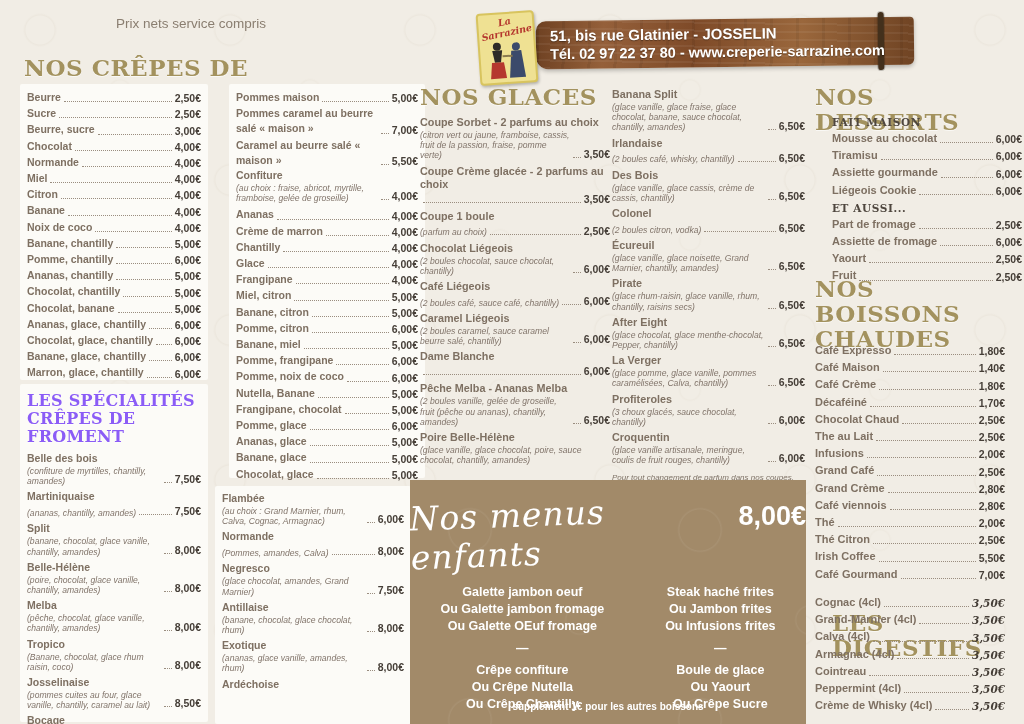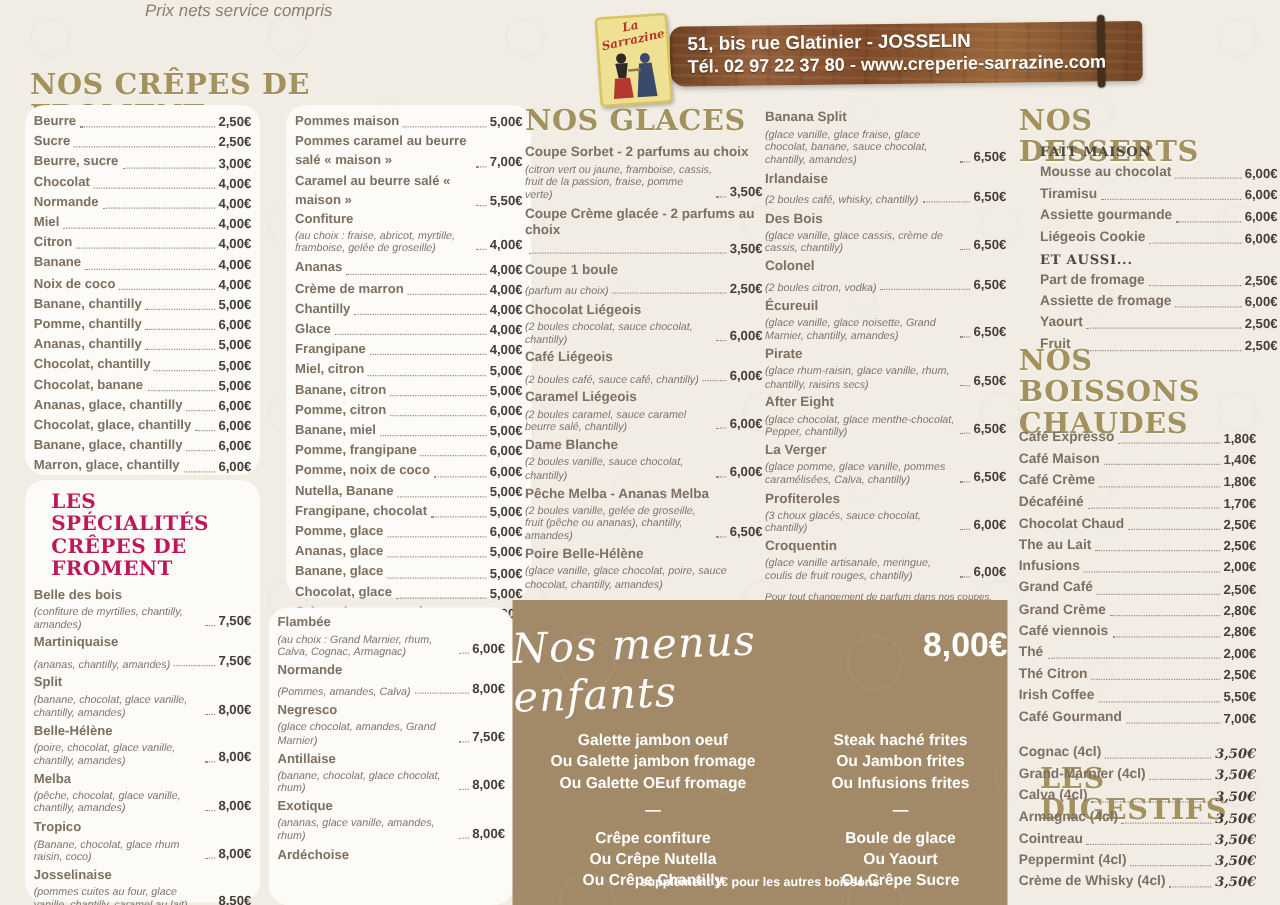"Prix nets service compris" .topnote { font-style: italic -> none; top: 1px -> 16px }
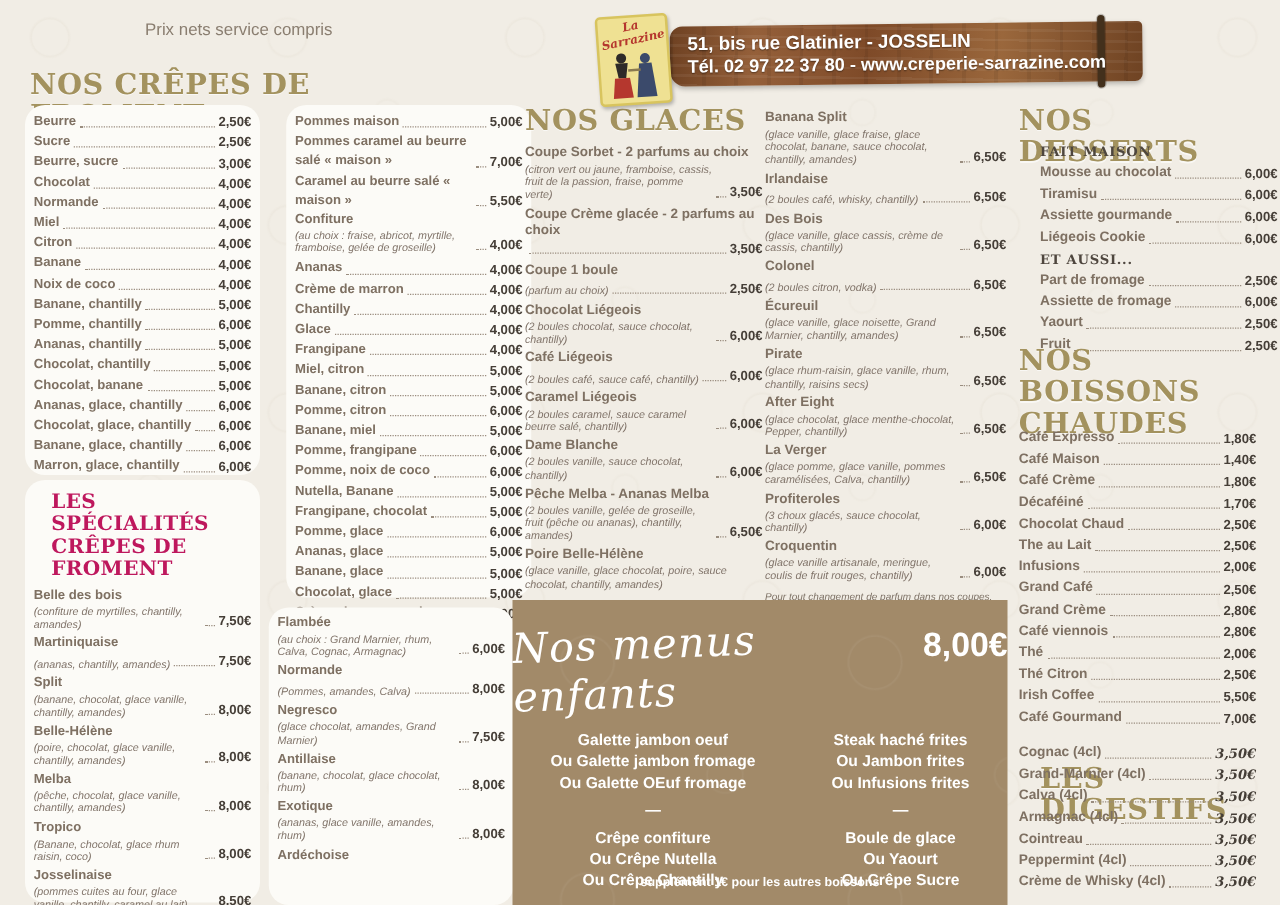"Beurre" .panel { border-radius: 16px -> 2px }
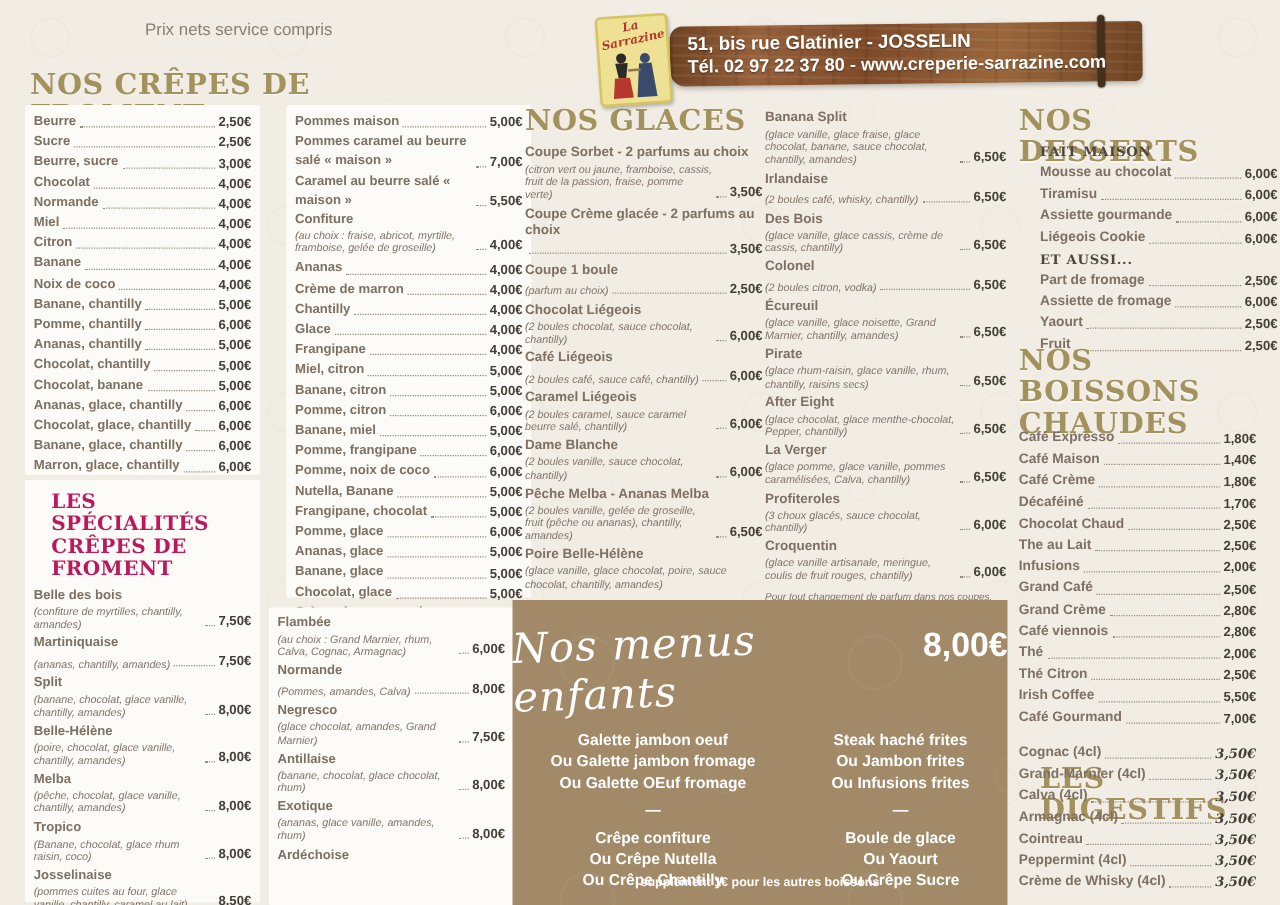"(2 boules vanille, sauce chocolat," span.idesc { html: <span>(2 boules vanille, sauce chocolat, chantilly)</span> -> none }
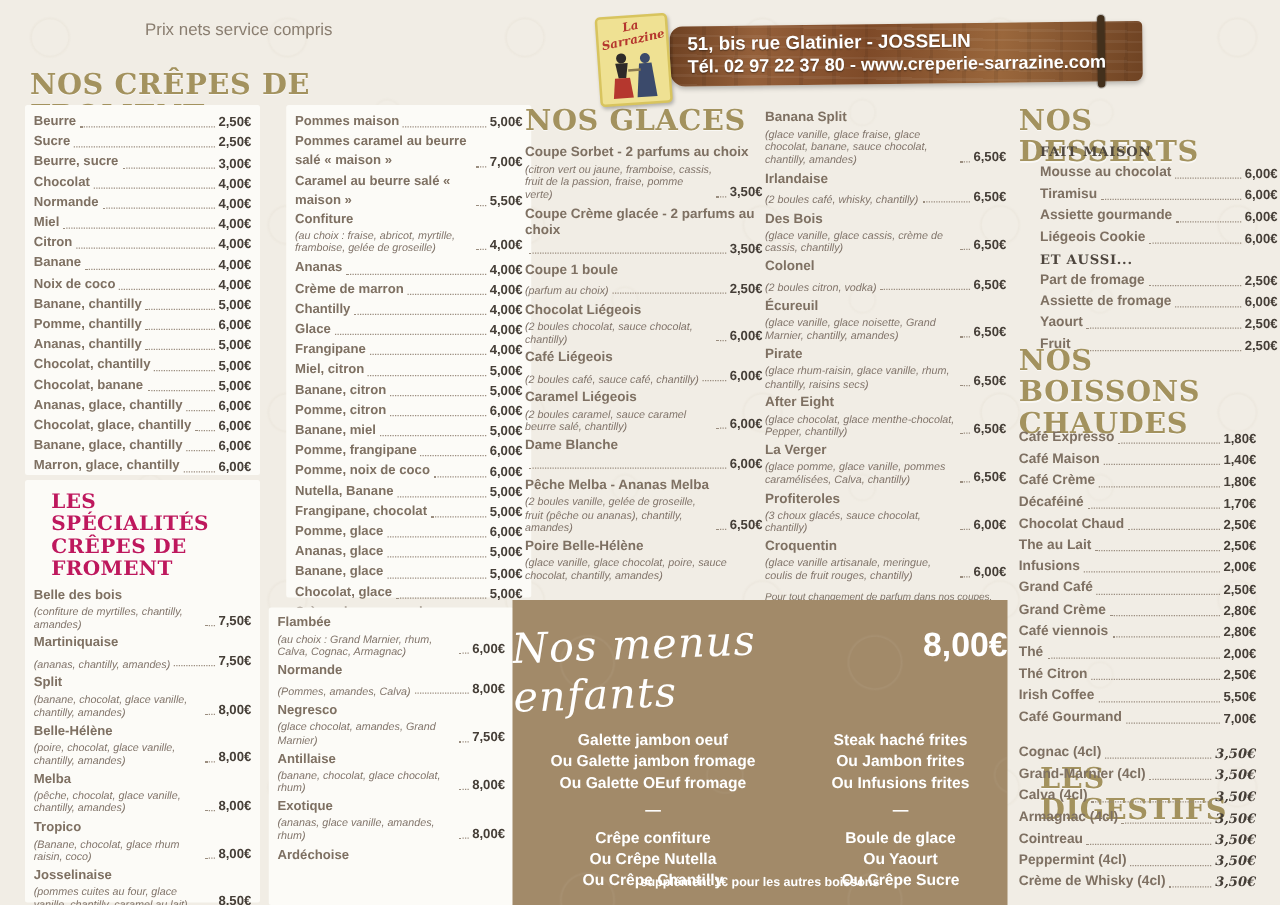"LES SPÉCIALITÉS CRÊPES DE FROMENT" .subh { color: #be185d -> #8b5cf6; margin: 2px 14px 6px -> 2px 0 6px }
